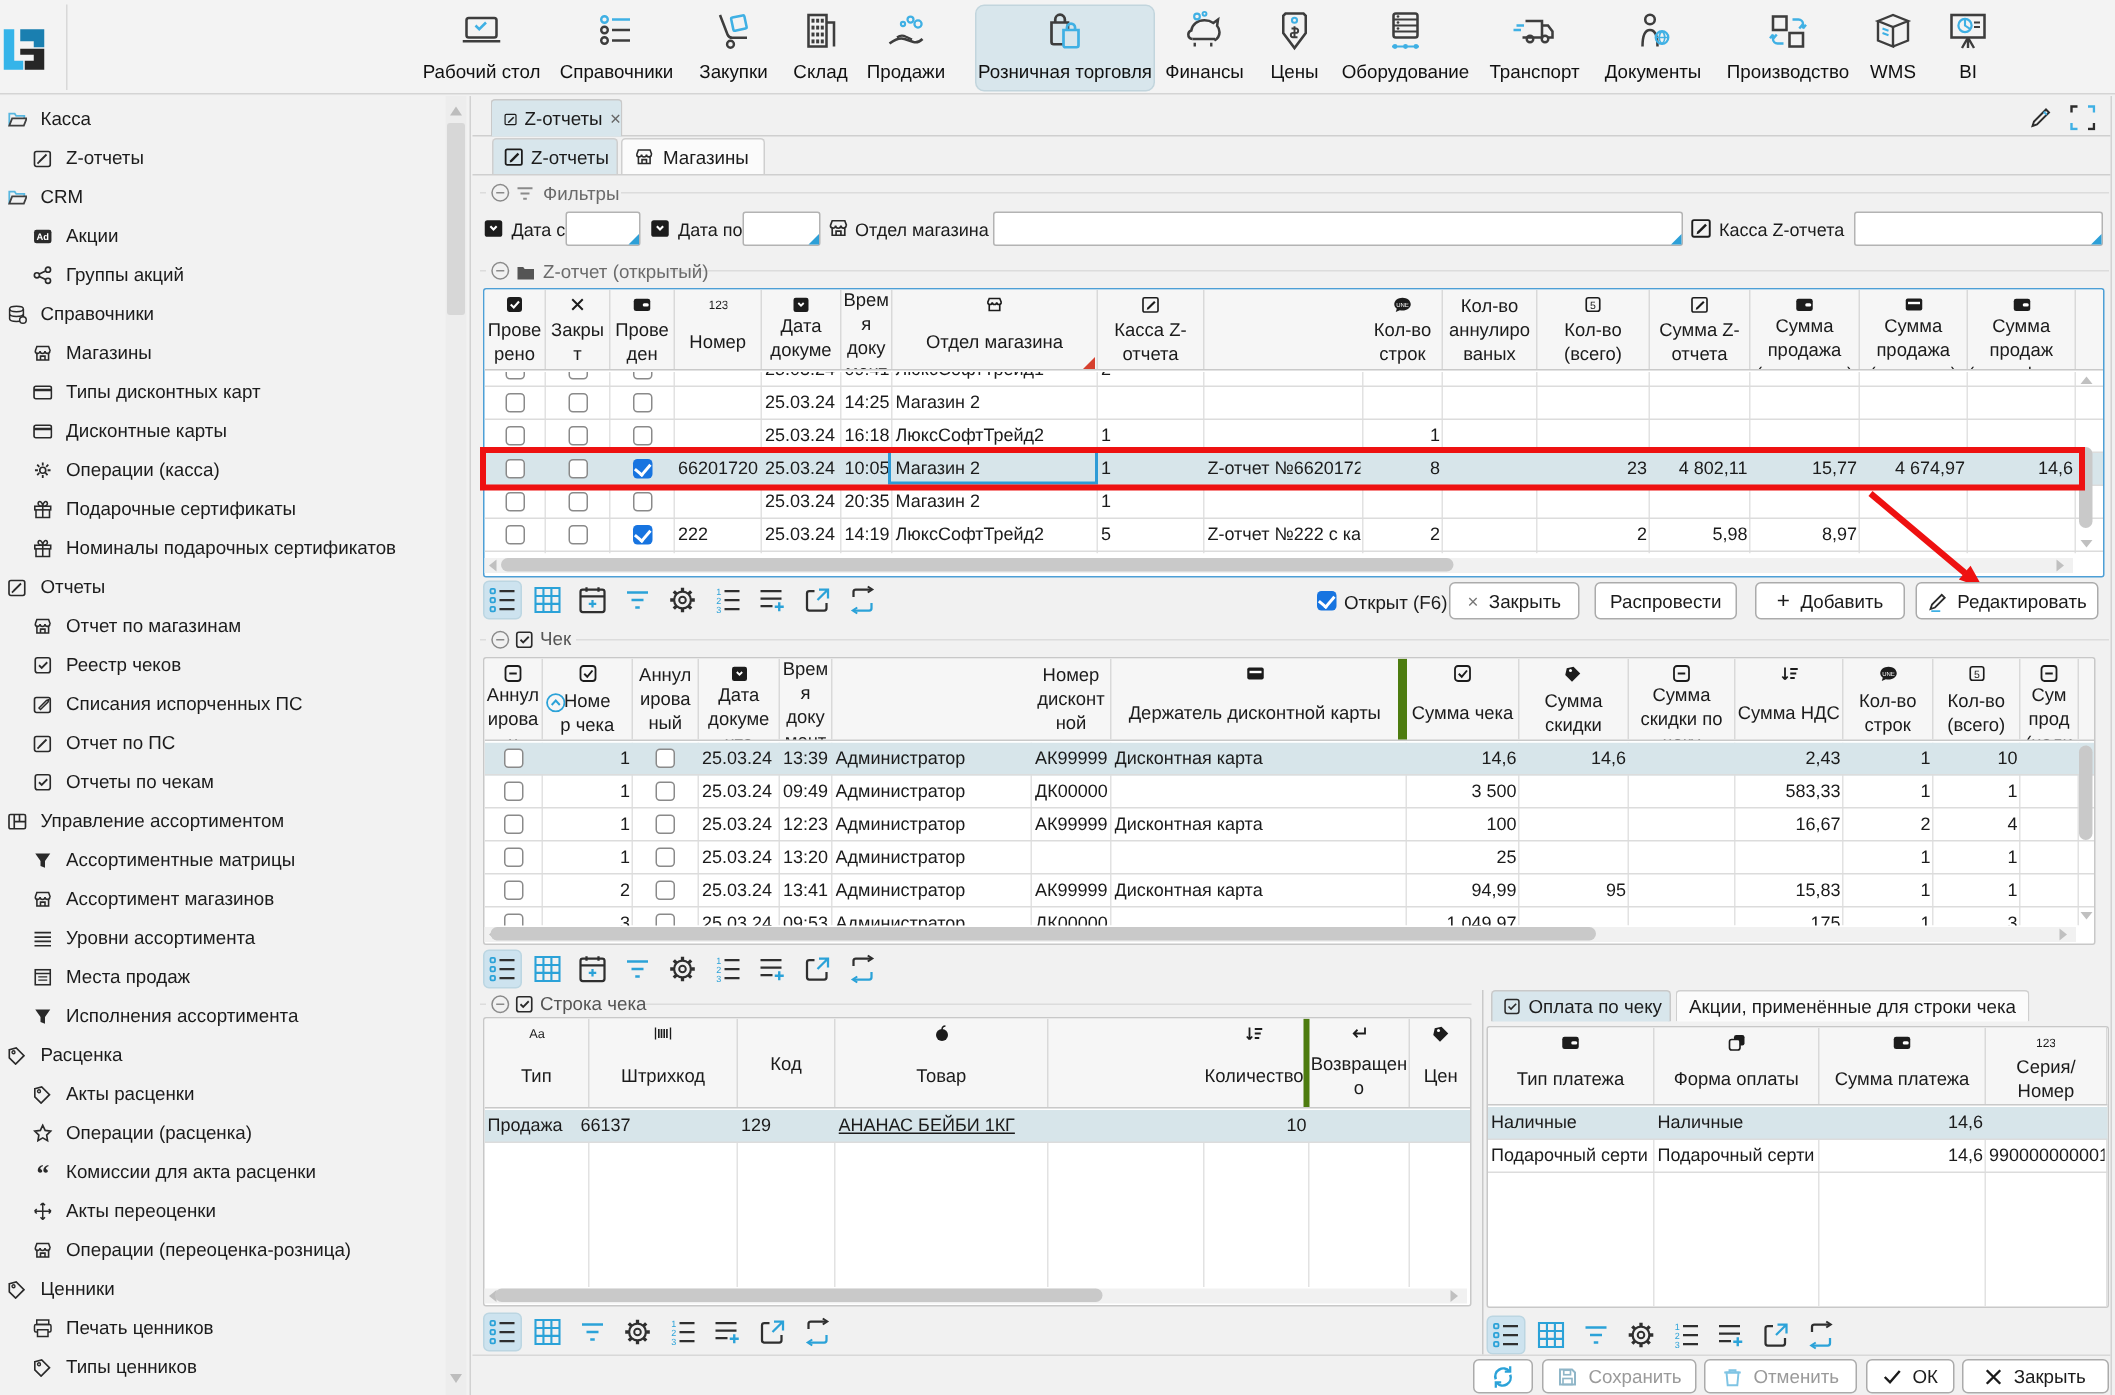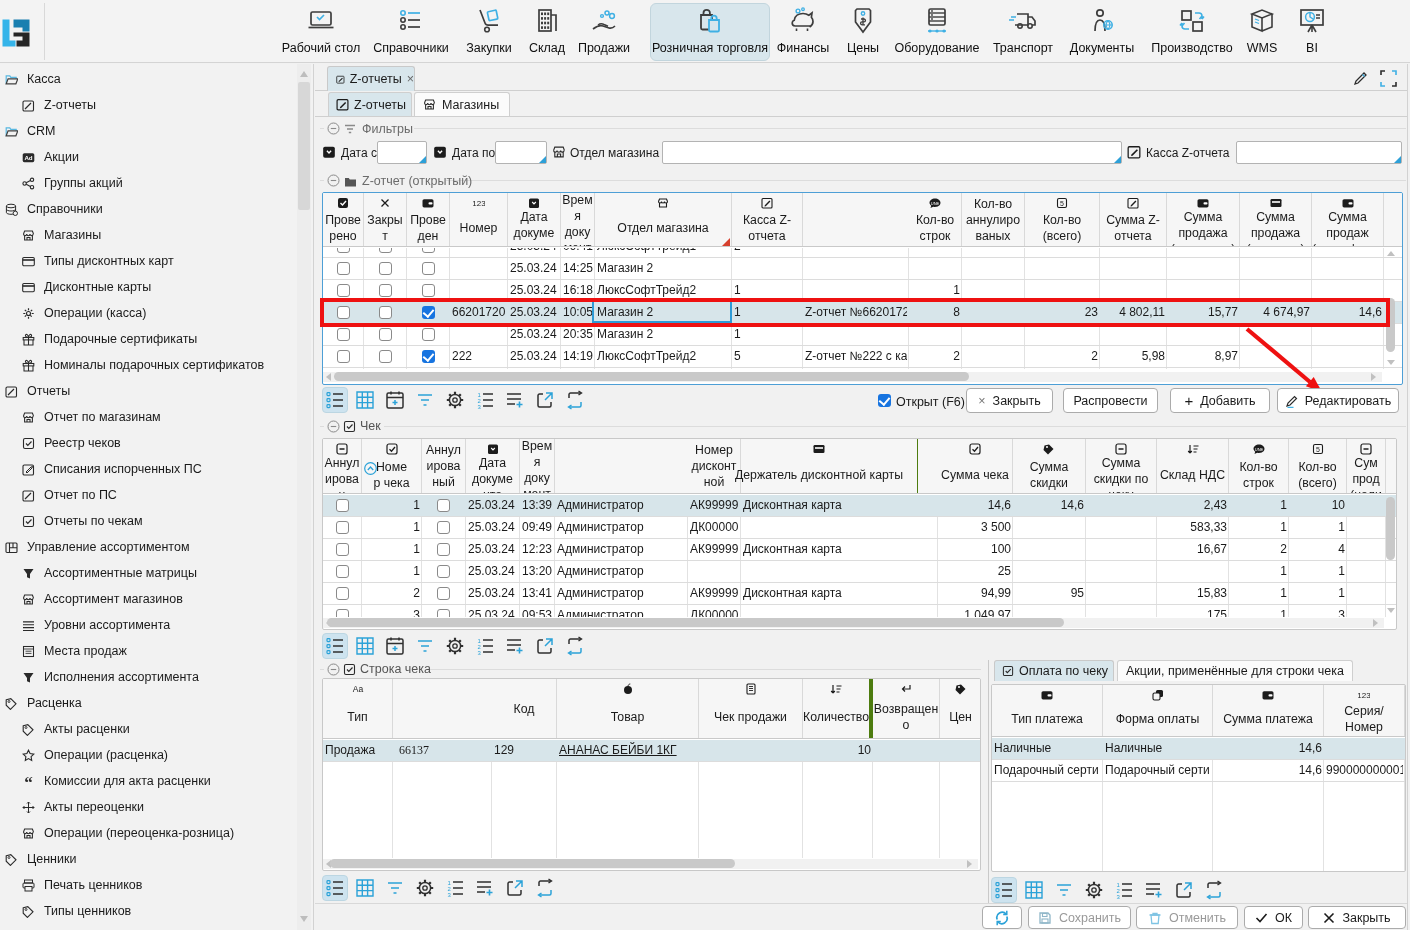"Держатель дисконтной карты" div.thc { border-right: 1px solid #4d7c0f -> 6px solid #4d7c0f; left: 398px -> 418px }
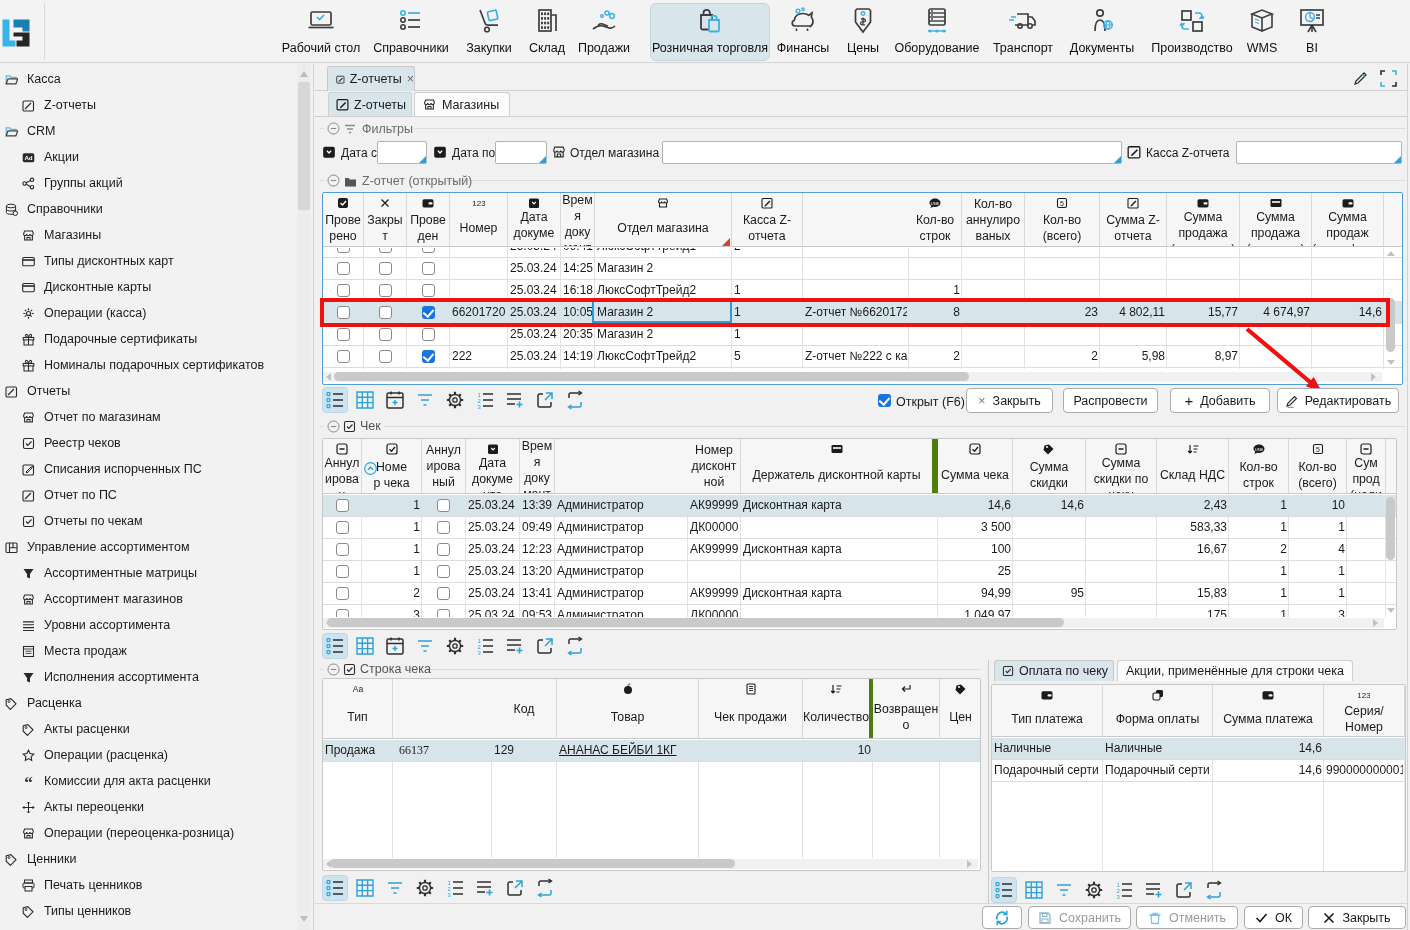"Склад НДС" div { text: Склад -> Сумма }
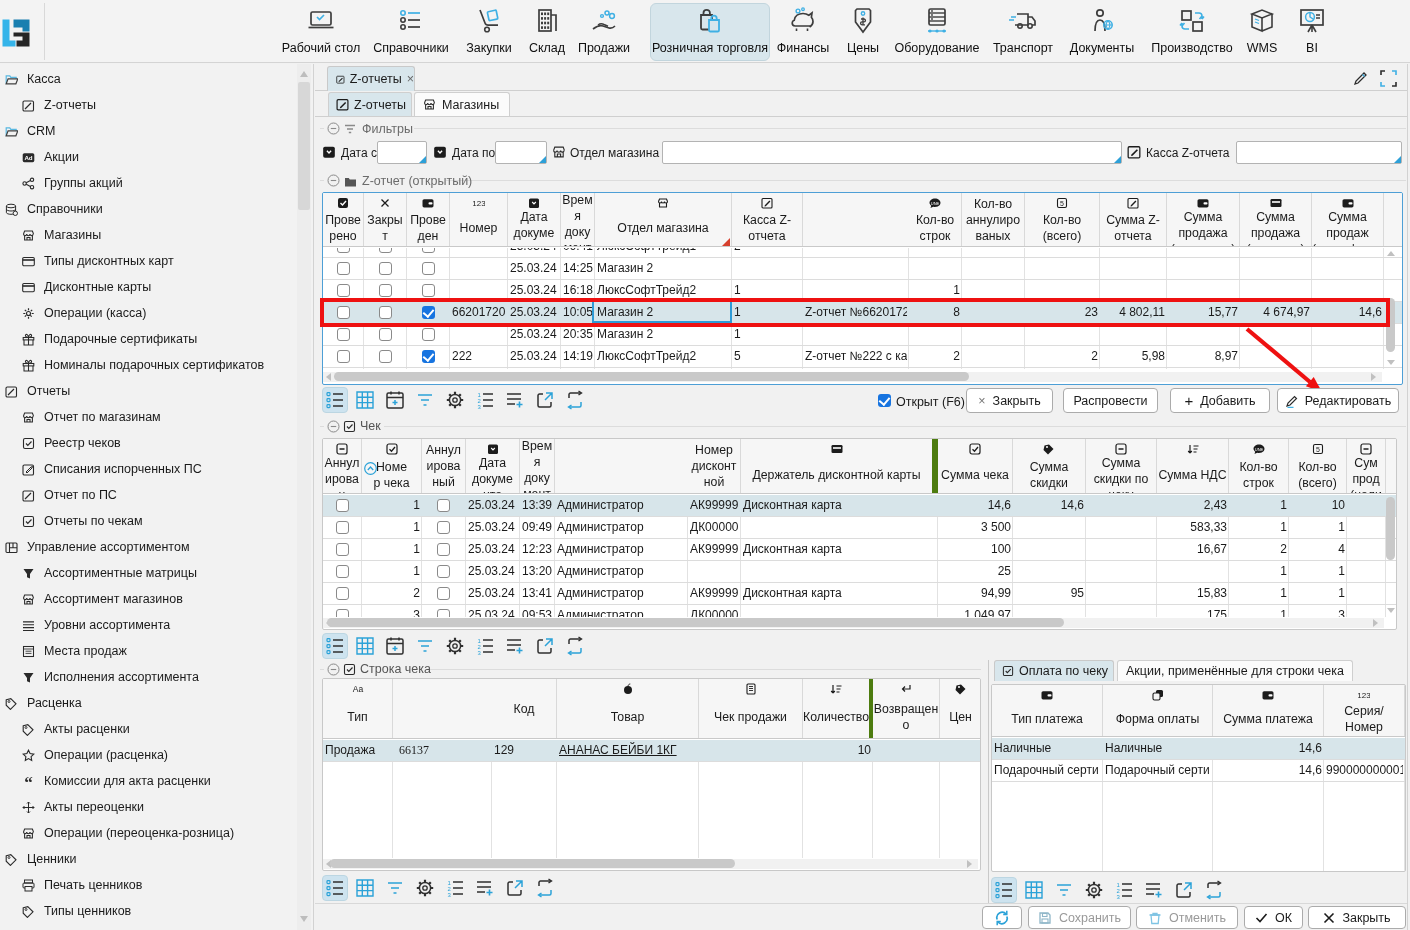"Штрихкод" div.thc { html: none -> <div> <div><svg> <path></path> <path></path> </svg></div> <div>Штрихкод</div> </div> }
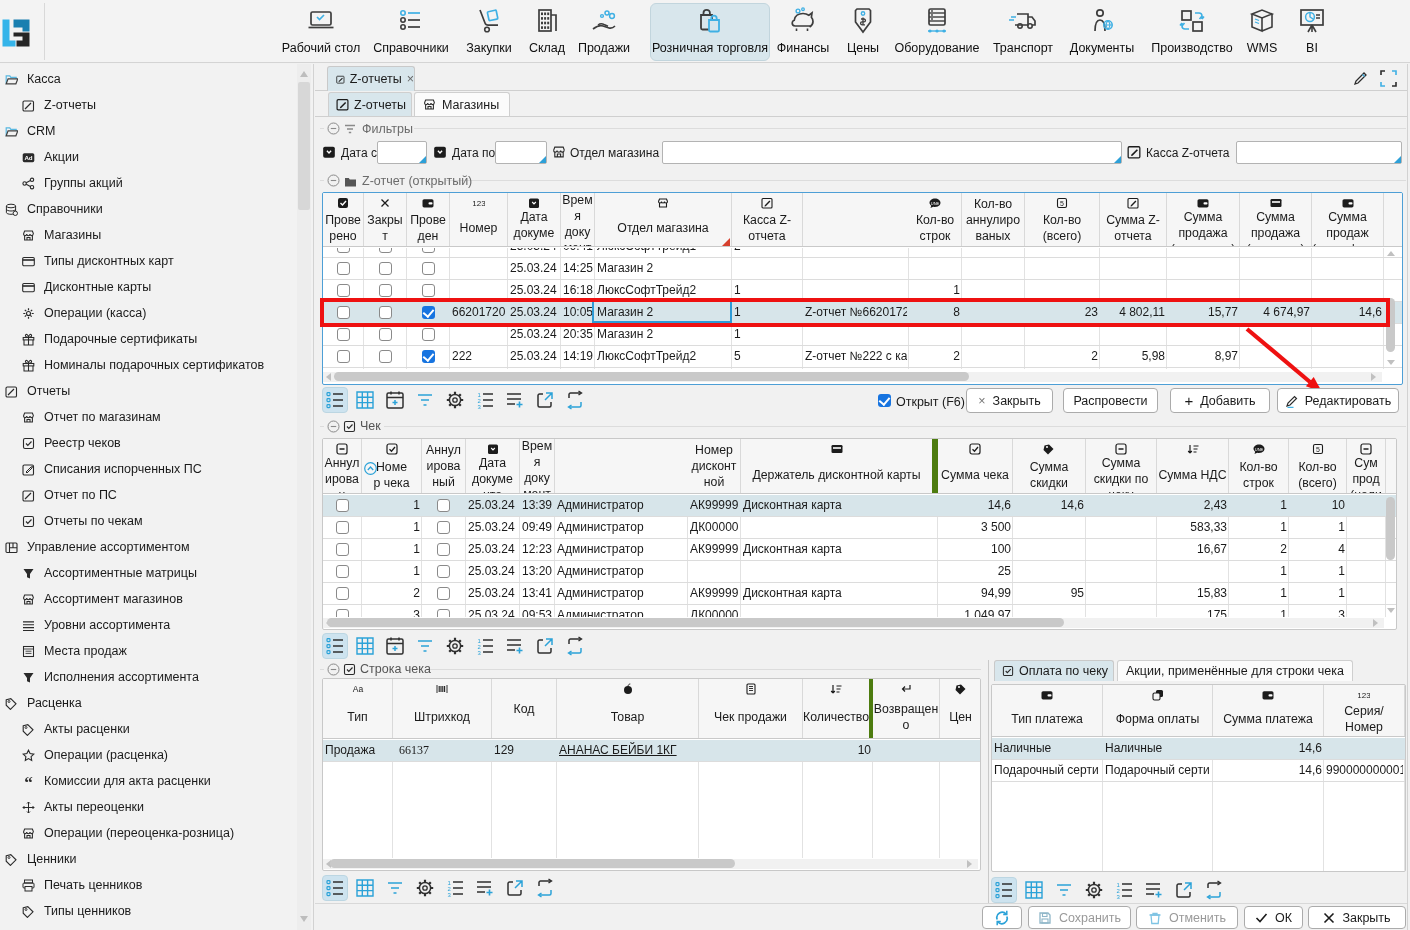"Чек продажи" div.thc { html: <div> <div><svg> <rect></rect> <path></path> </svg></div> <div>Чек продажи</div> </div> -> none }
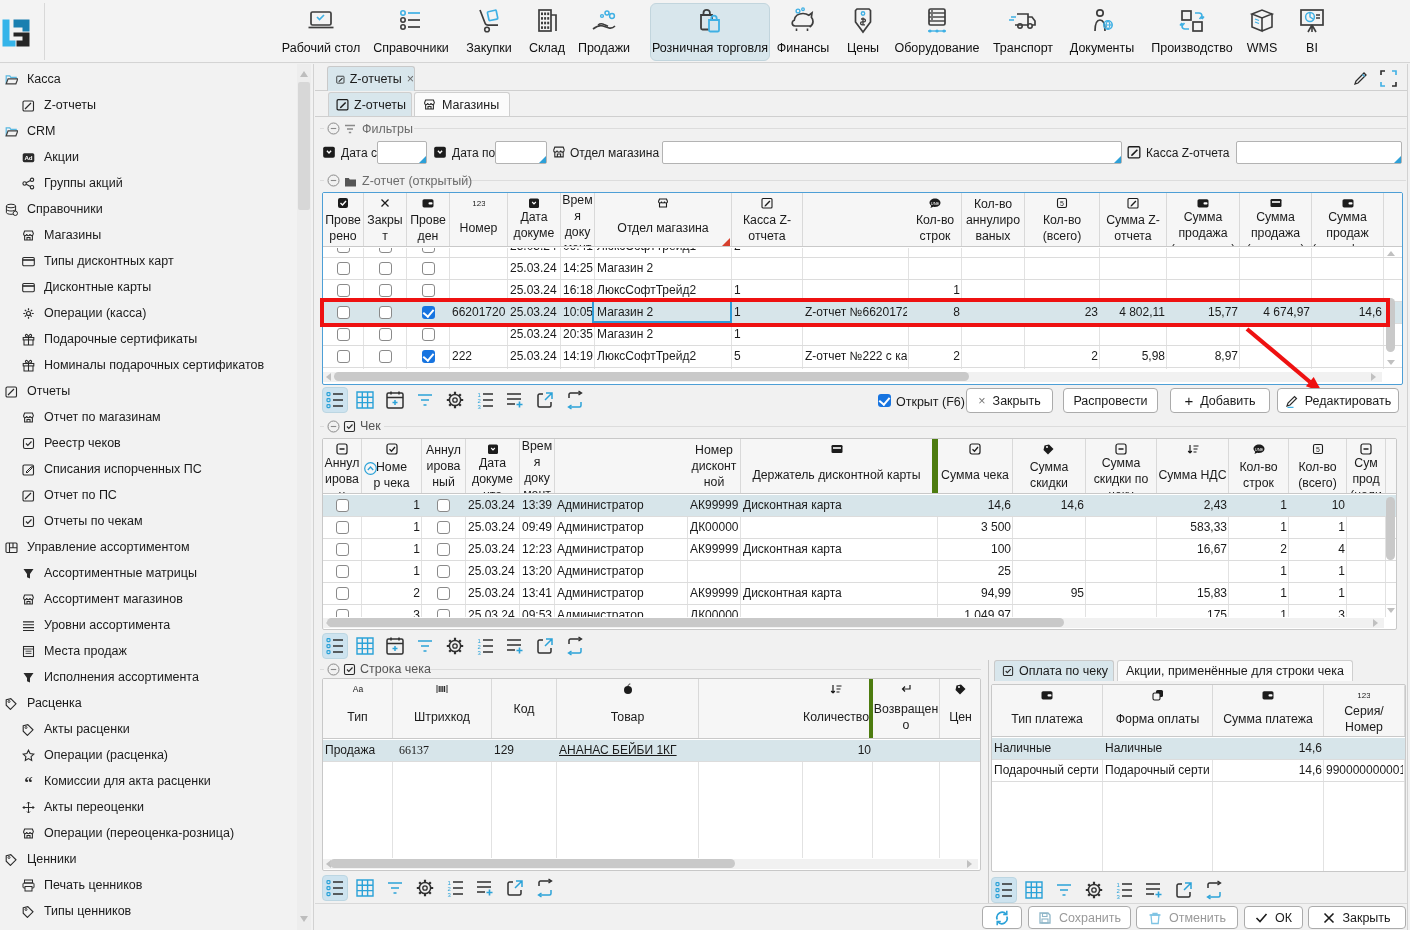"66137" div.td { font-family: Liberation Serif, serif -> none; left: 76px -> 64px }
